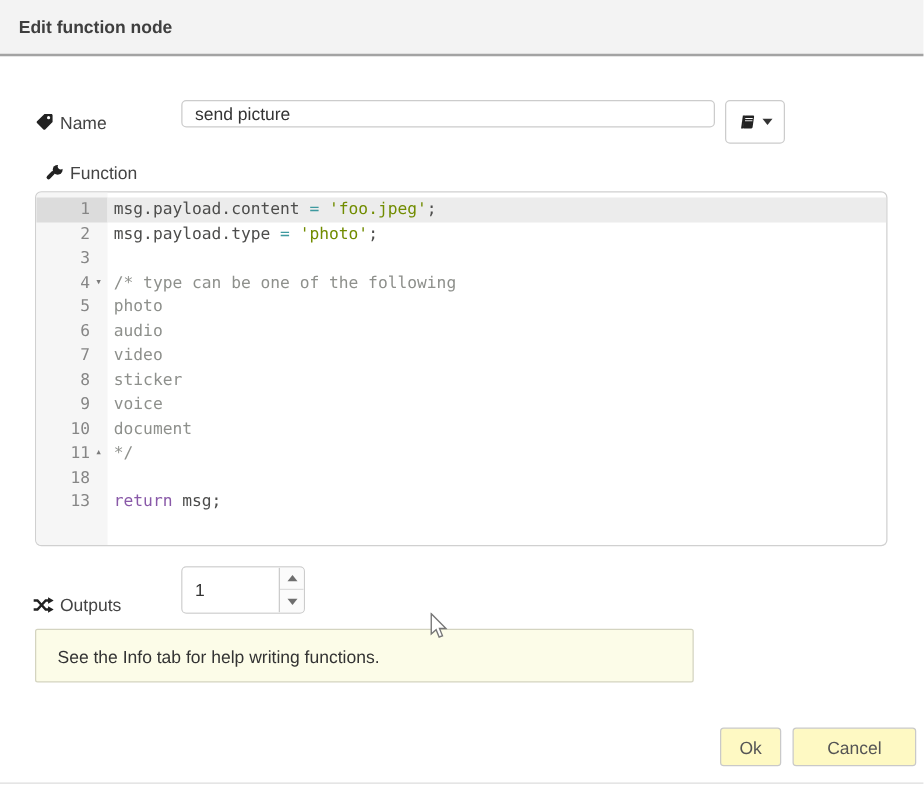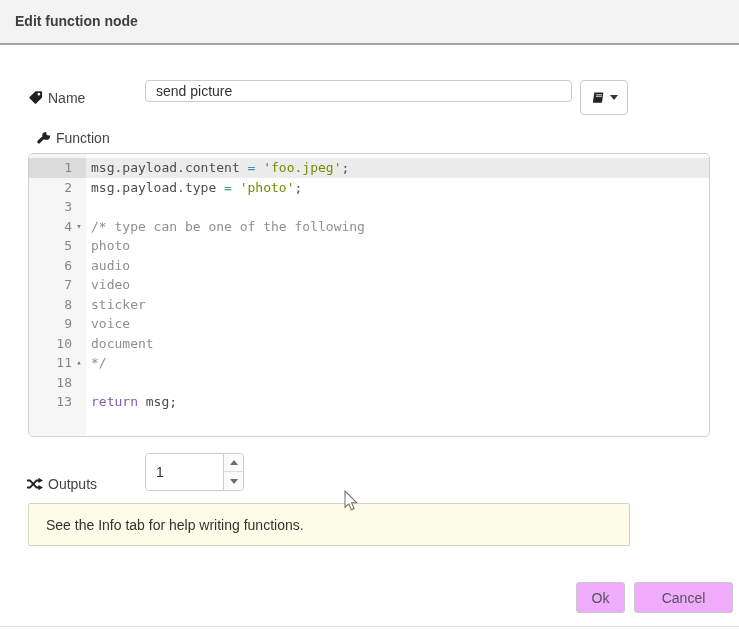"See the Info tab for" .tip { width: 602px -> 527px }
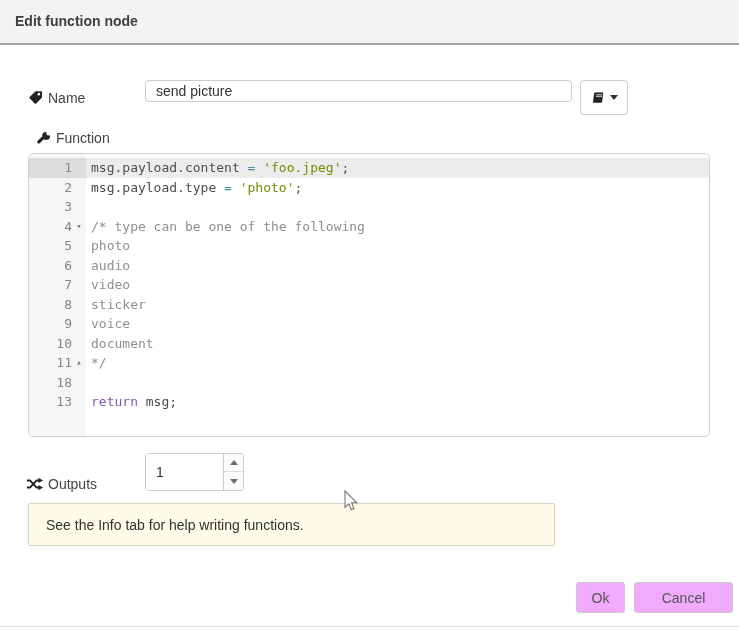"Ok" .btn { background: #f0abfc -> #fef9c3 }
